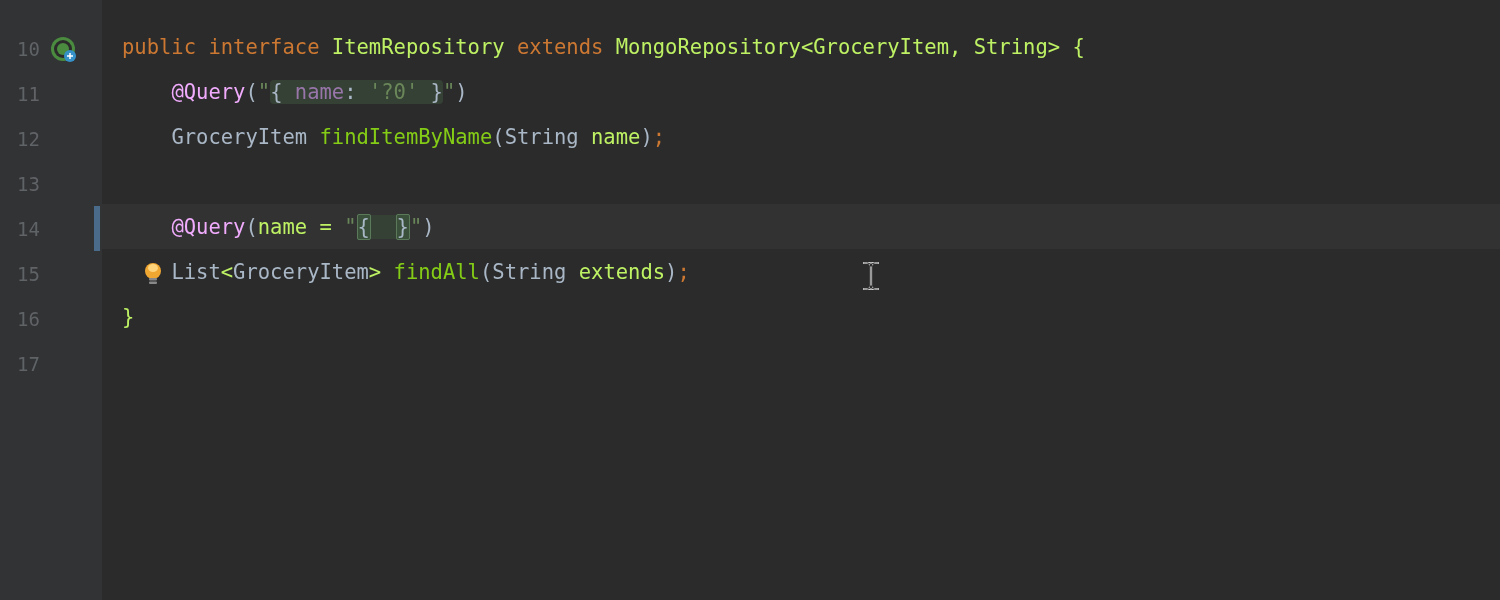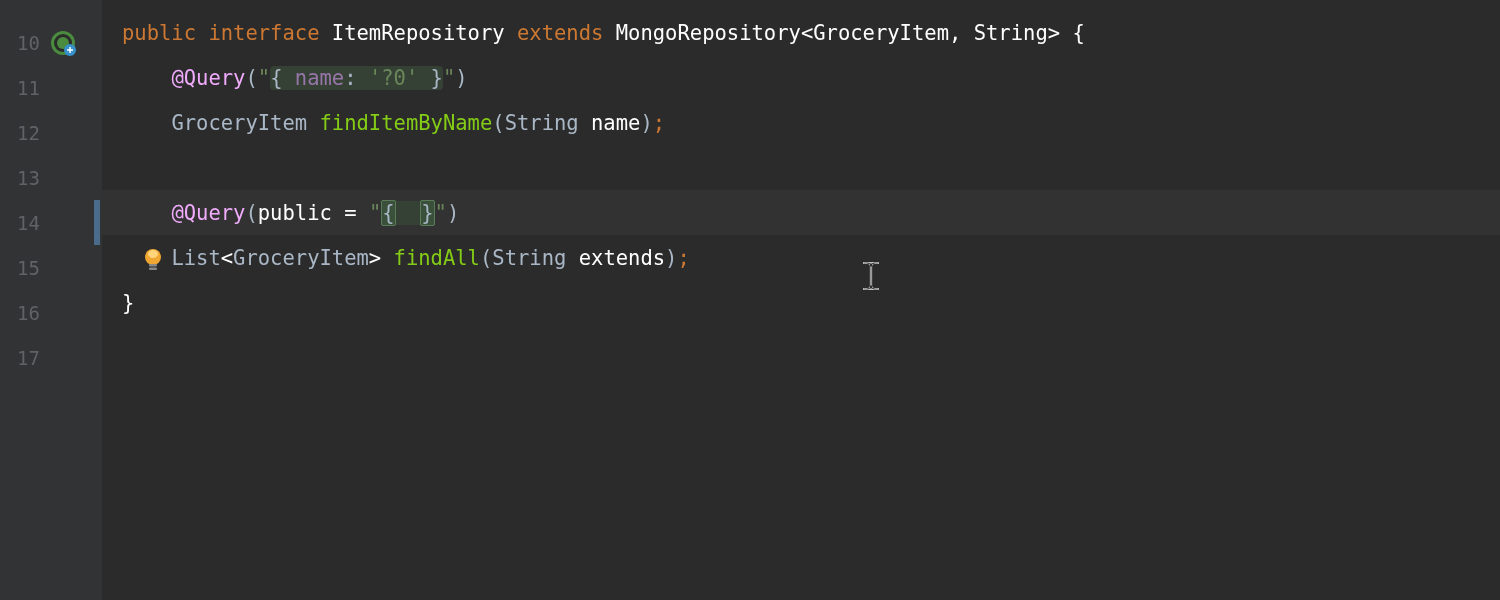"10" .gutter { padding-top: 20px -> 26px }
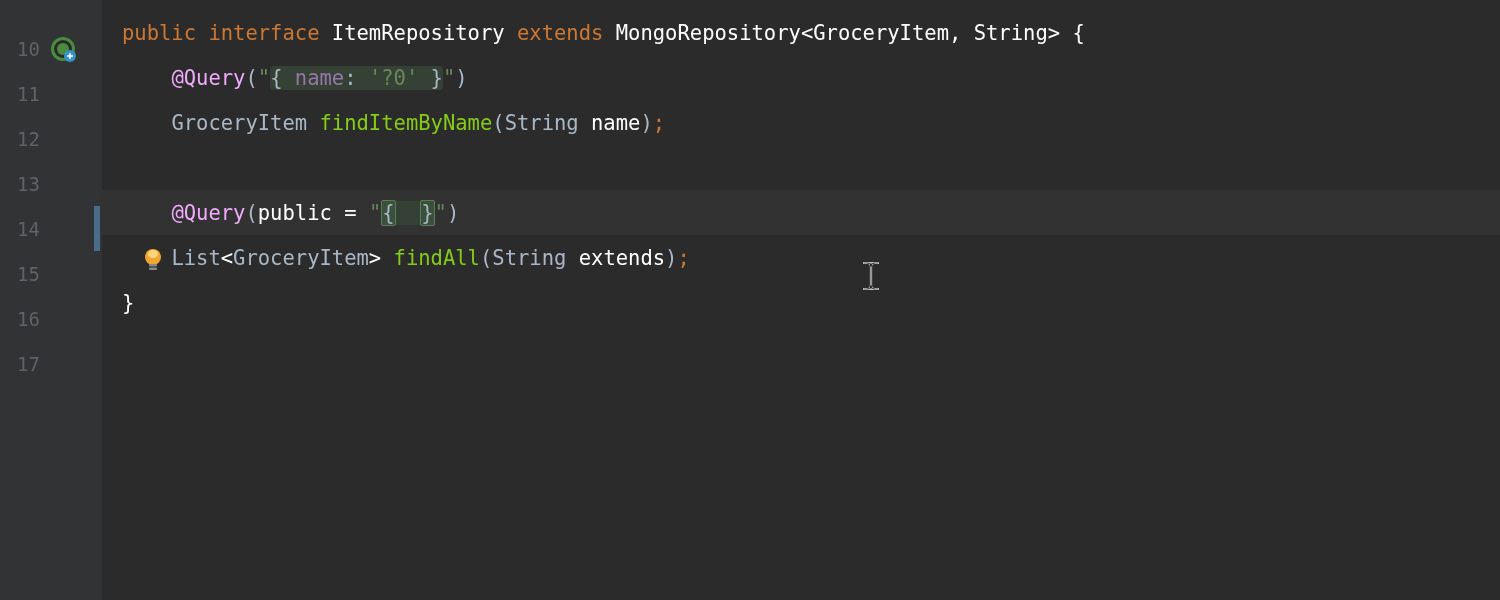"public" .code-area { padding-top: 10px -> 24px }
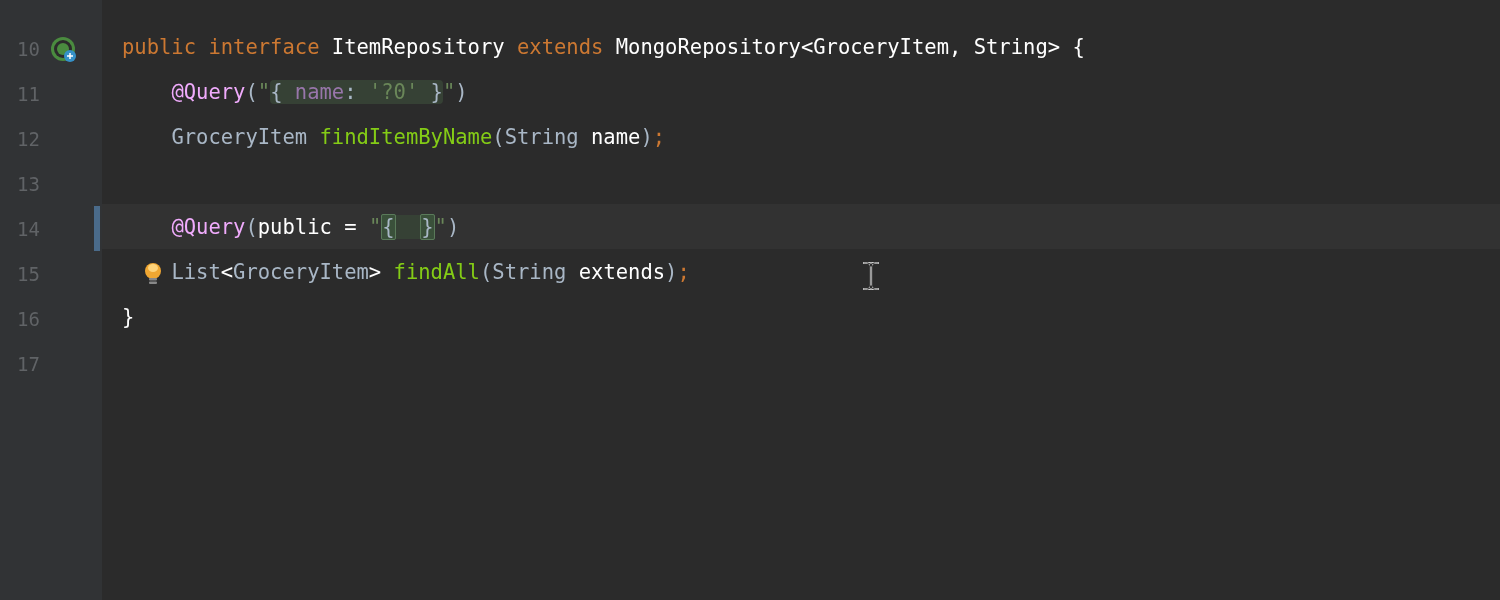"ItemRepository" .identifier { color: #ffffff -> #bef264 }
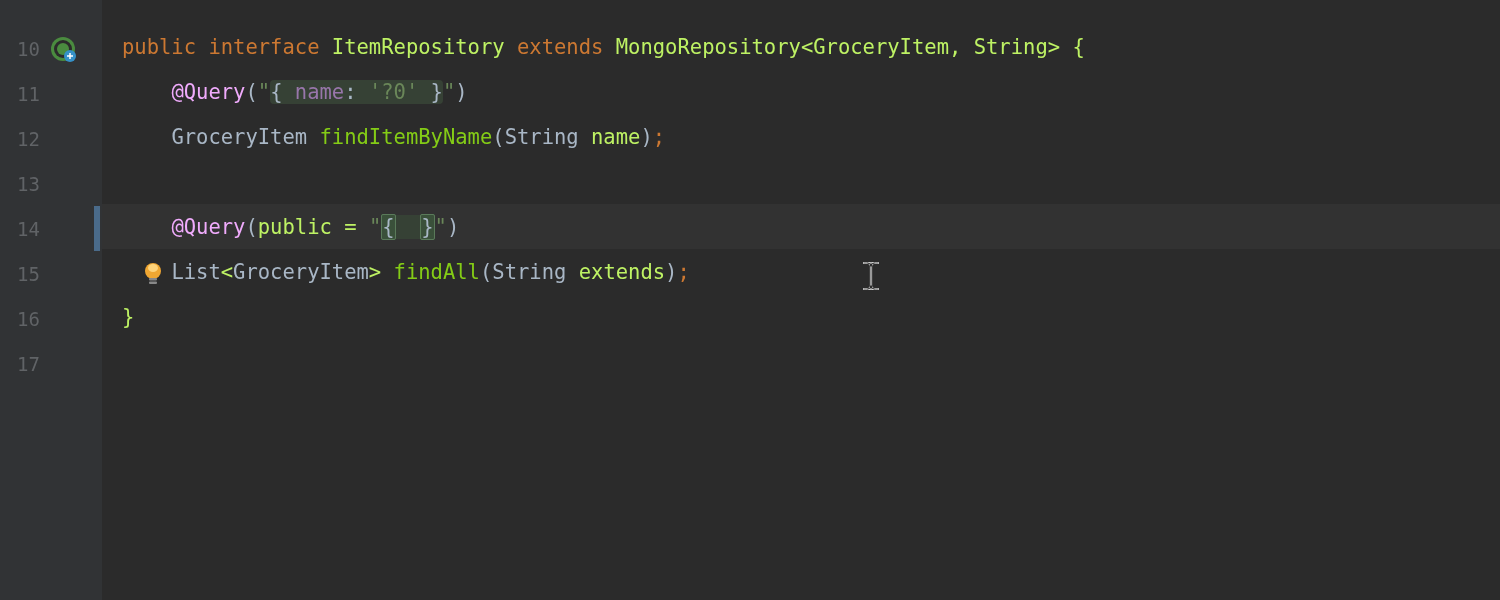"public =" span.identifier { text: public -> name }
